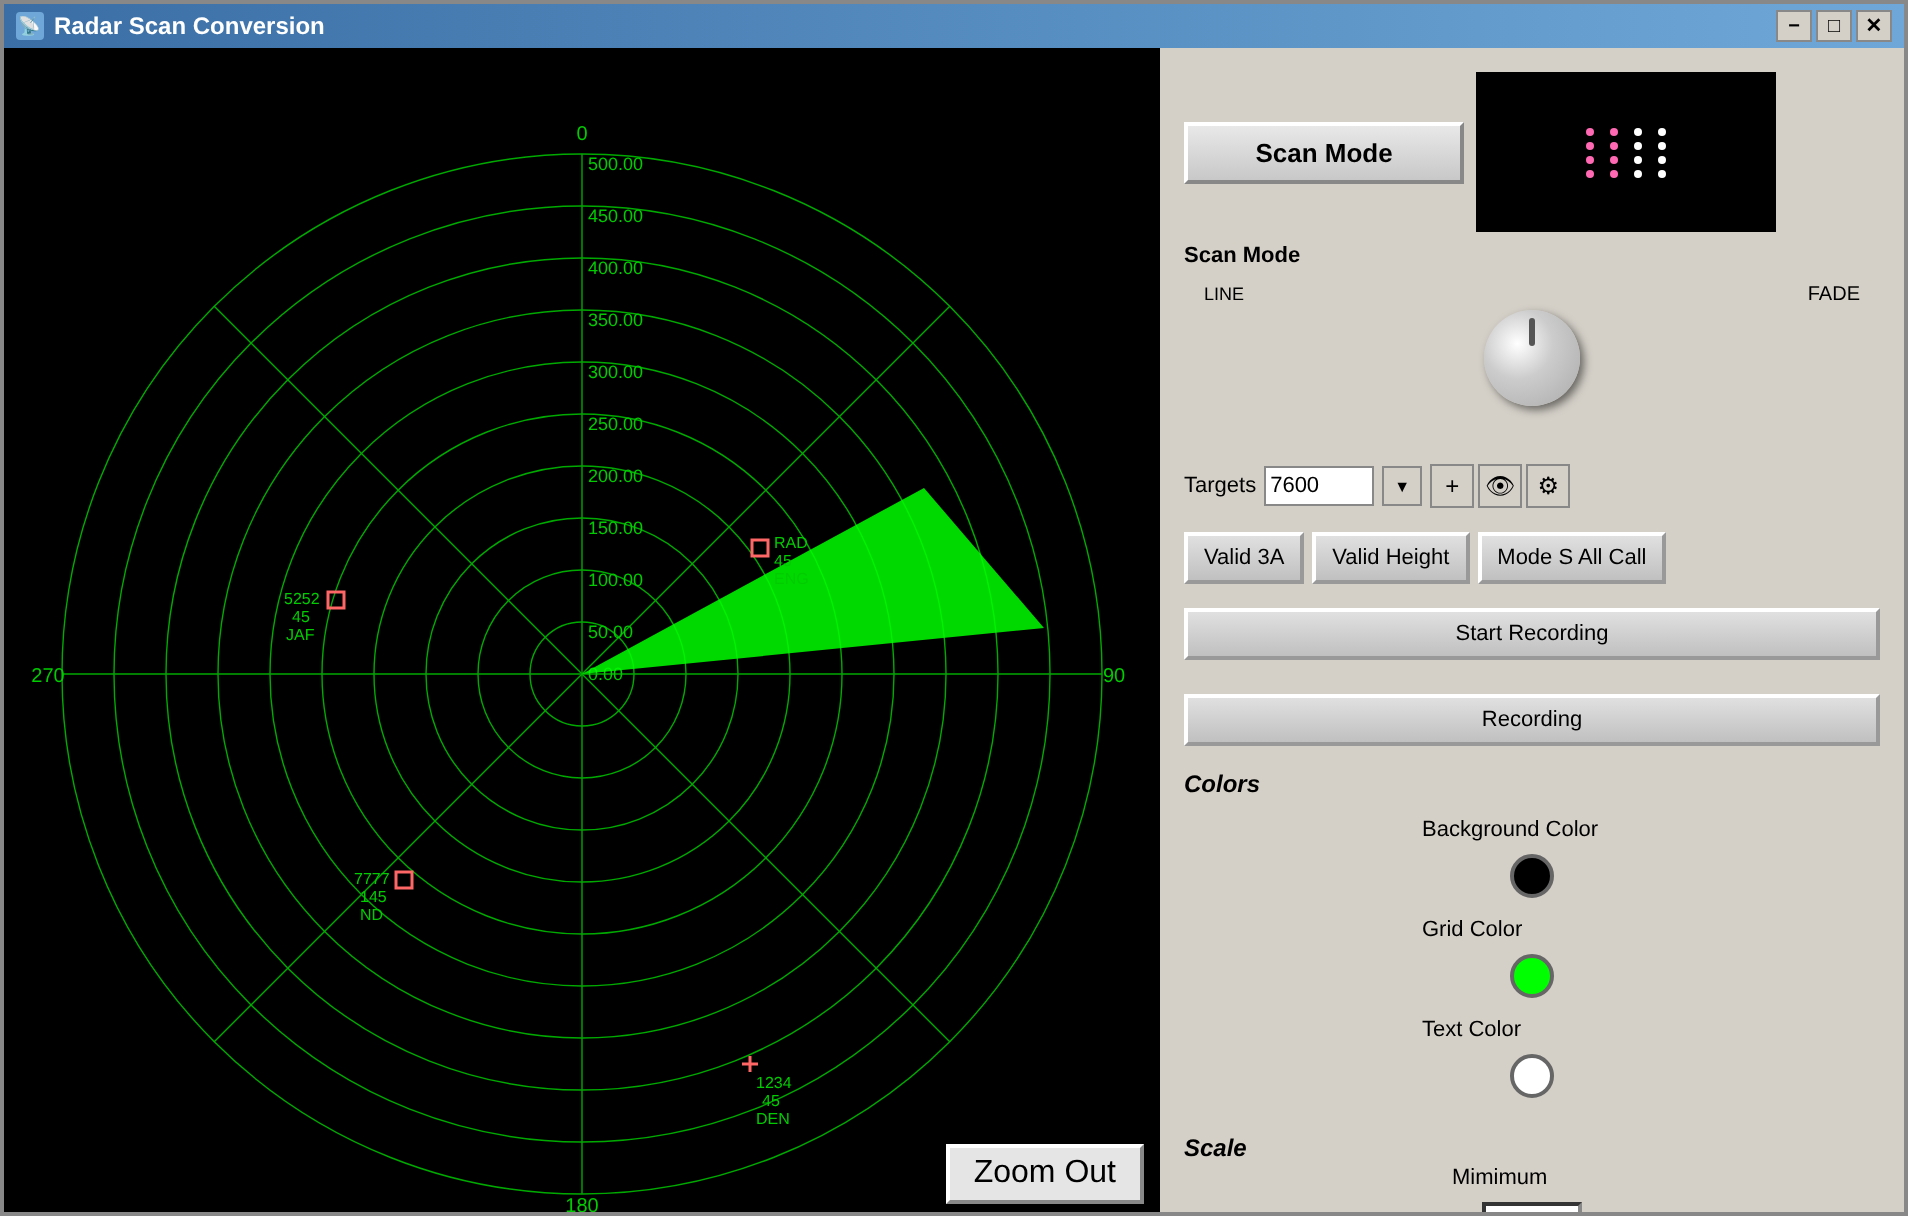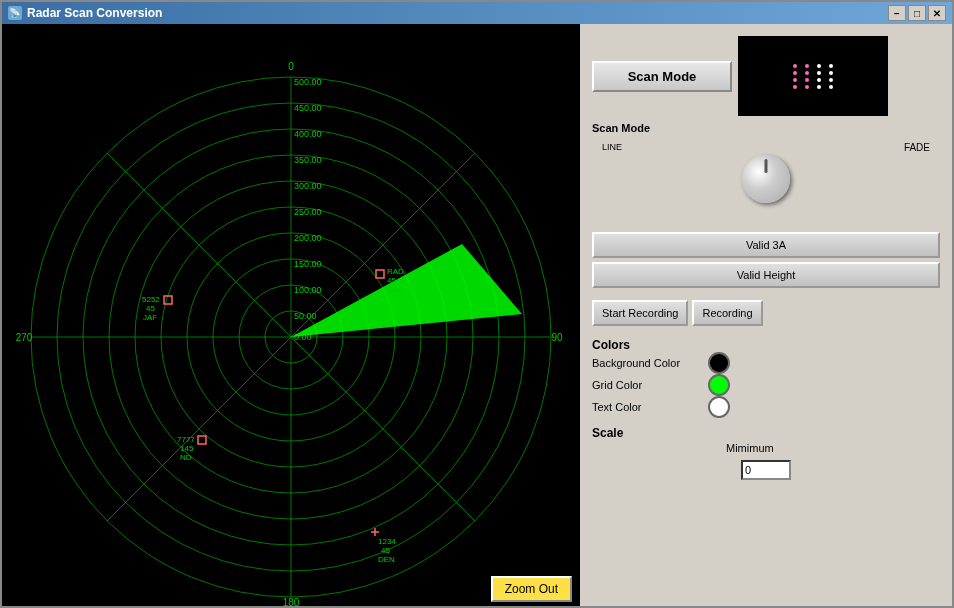"Targets" div.targets-row { html: none -> <div> <span>Targets</span> <input> <div>▼</div> <div> <div>+</div> <div>👁</div> <div>⚙</div> </div> </div> }
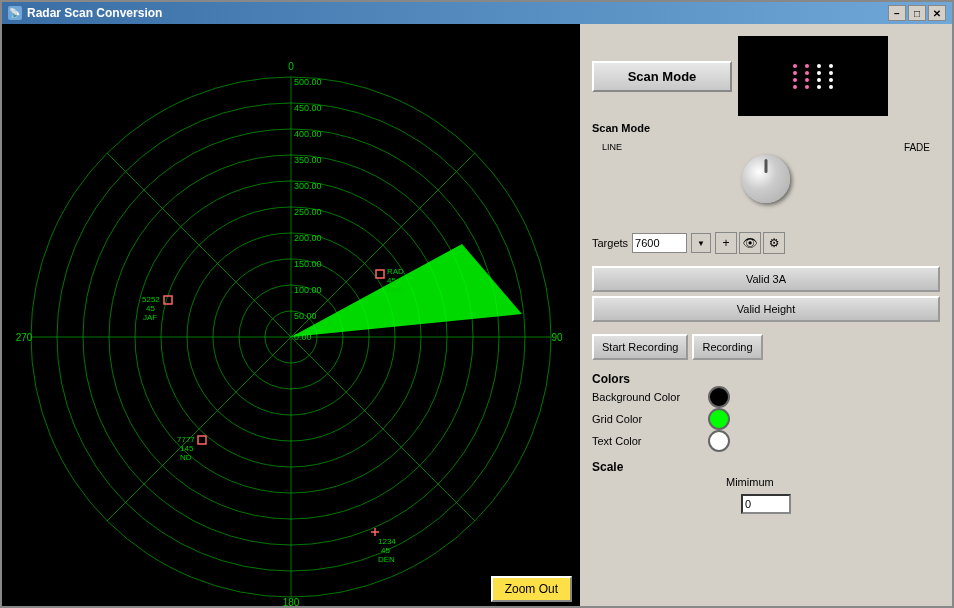"Valid 3A" .mode-buttons { flex-direction: column -> row }
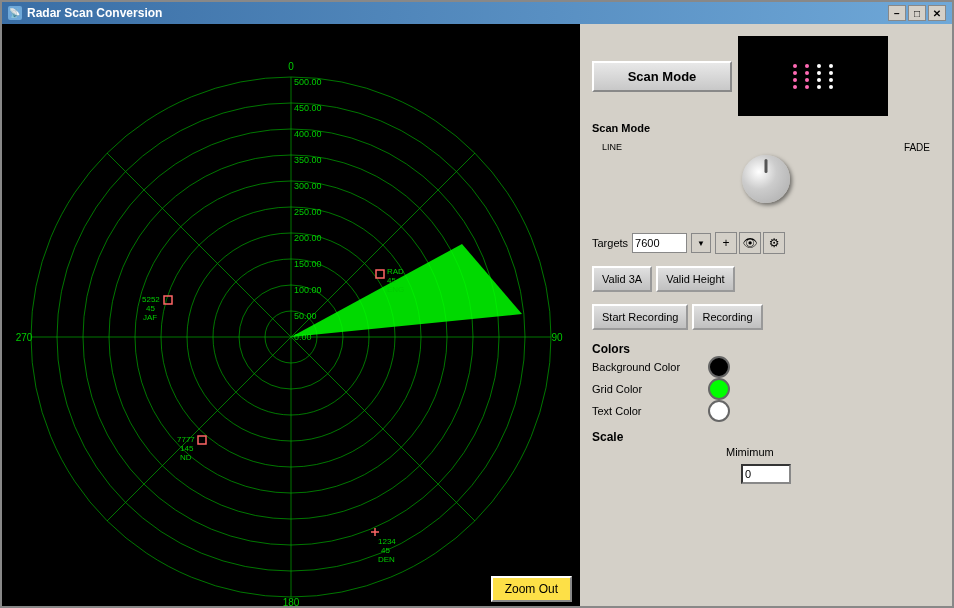"Mode S All Call" button.mode-btn { html: none -> <button>Mode S All Call</button> }
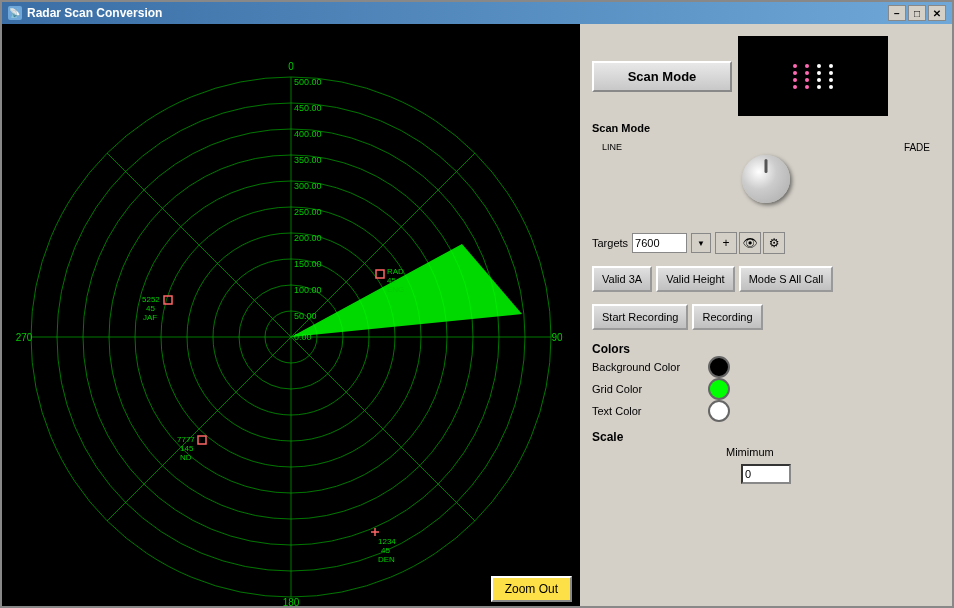"Start Recording" .record-playback { flex-direction: row -> column; gap: 4px -> 17px }
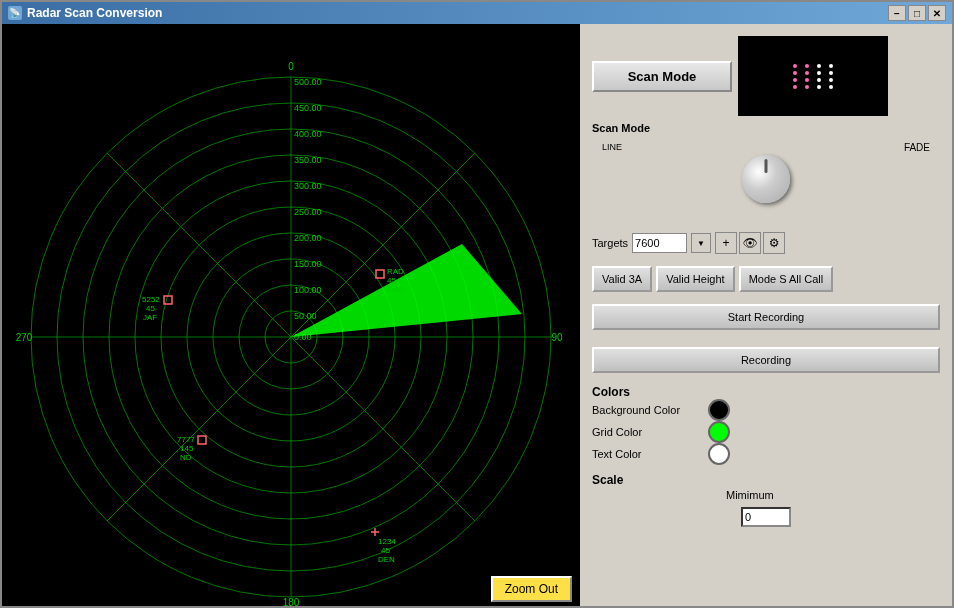"Colors" .section-title { font-style: none -> italic }
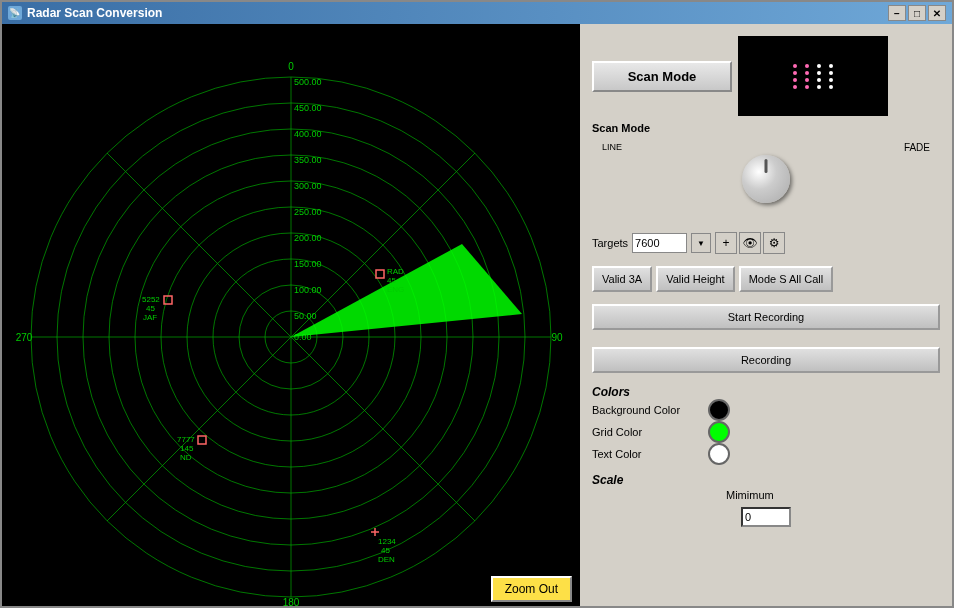"Background Color" .color-row { flex-direction: none -> column; margin: 0 0 -> 10px 0 }
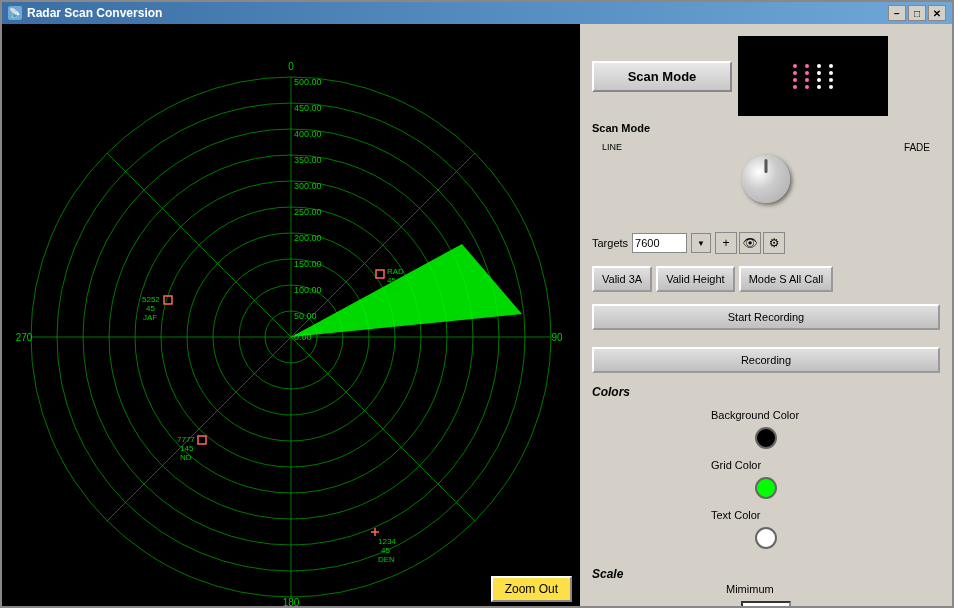"Zoom Out" .zoom-out-btn { background: #fde047 -> #e5e5e5; font-size: 12px -> 16px }
